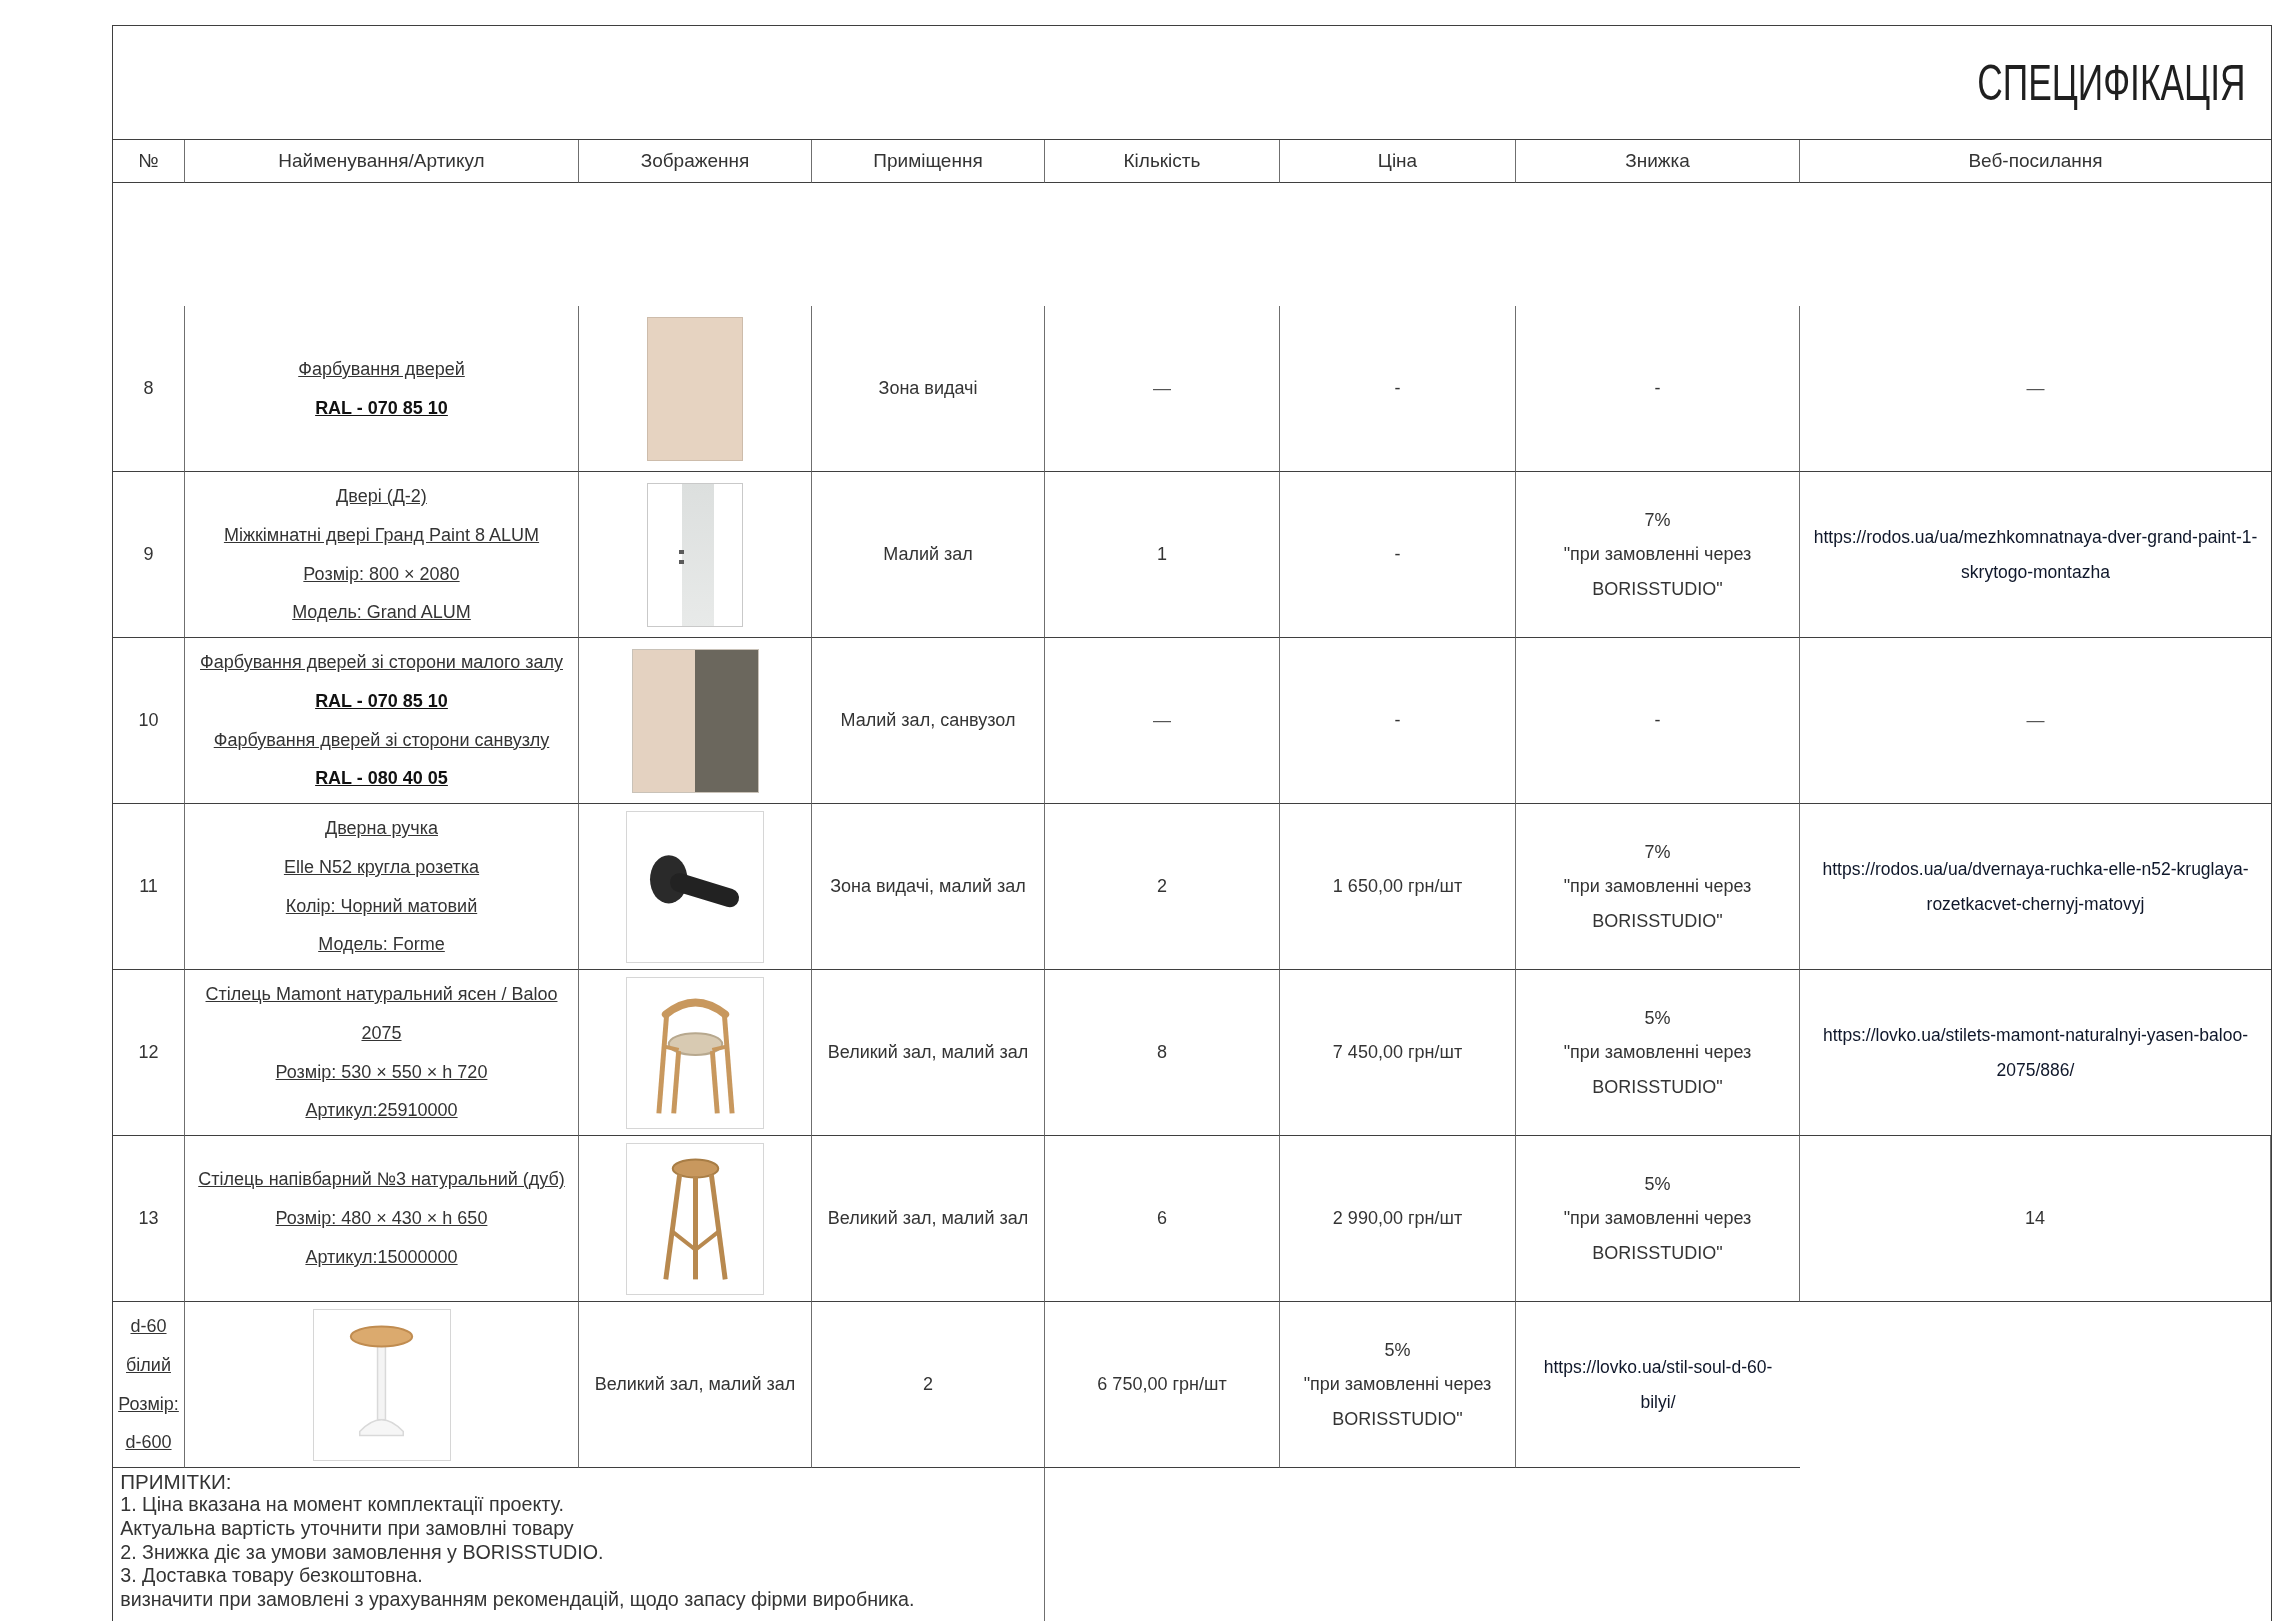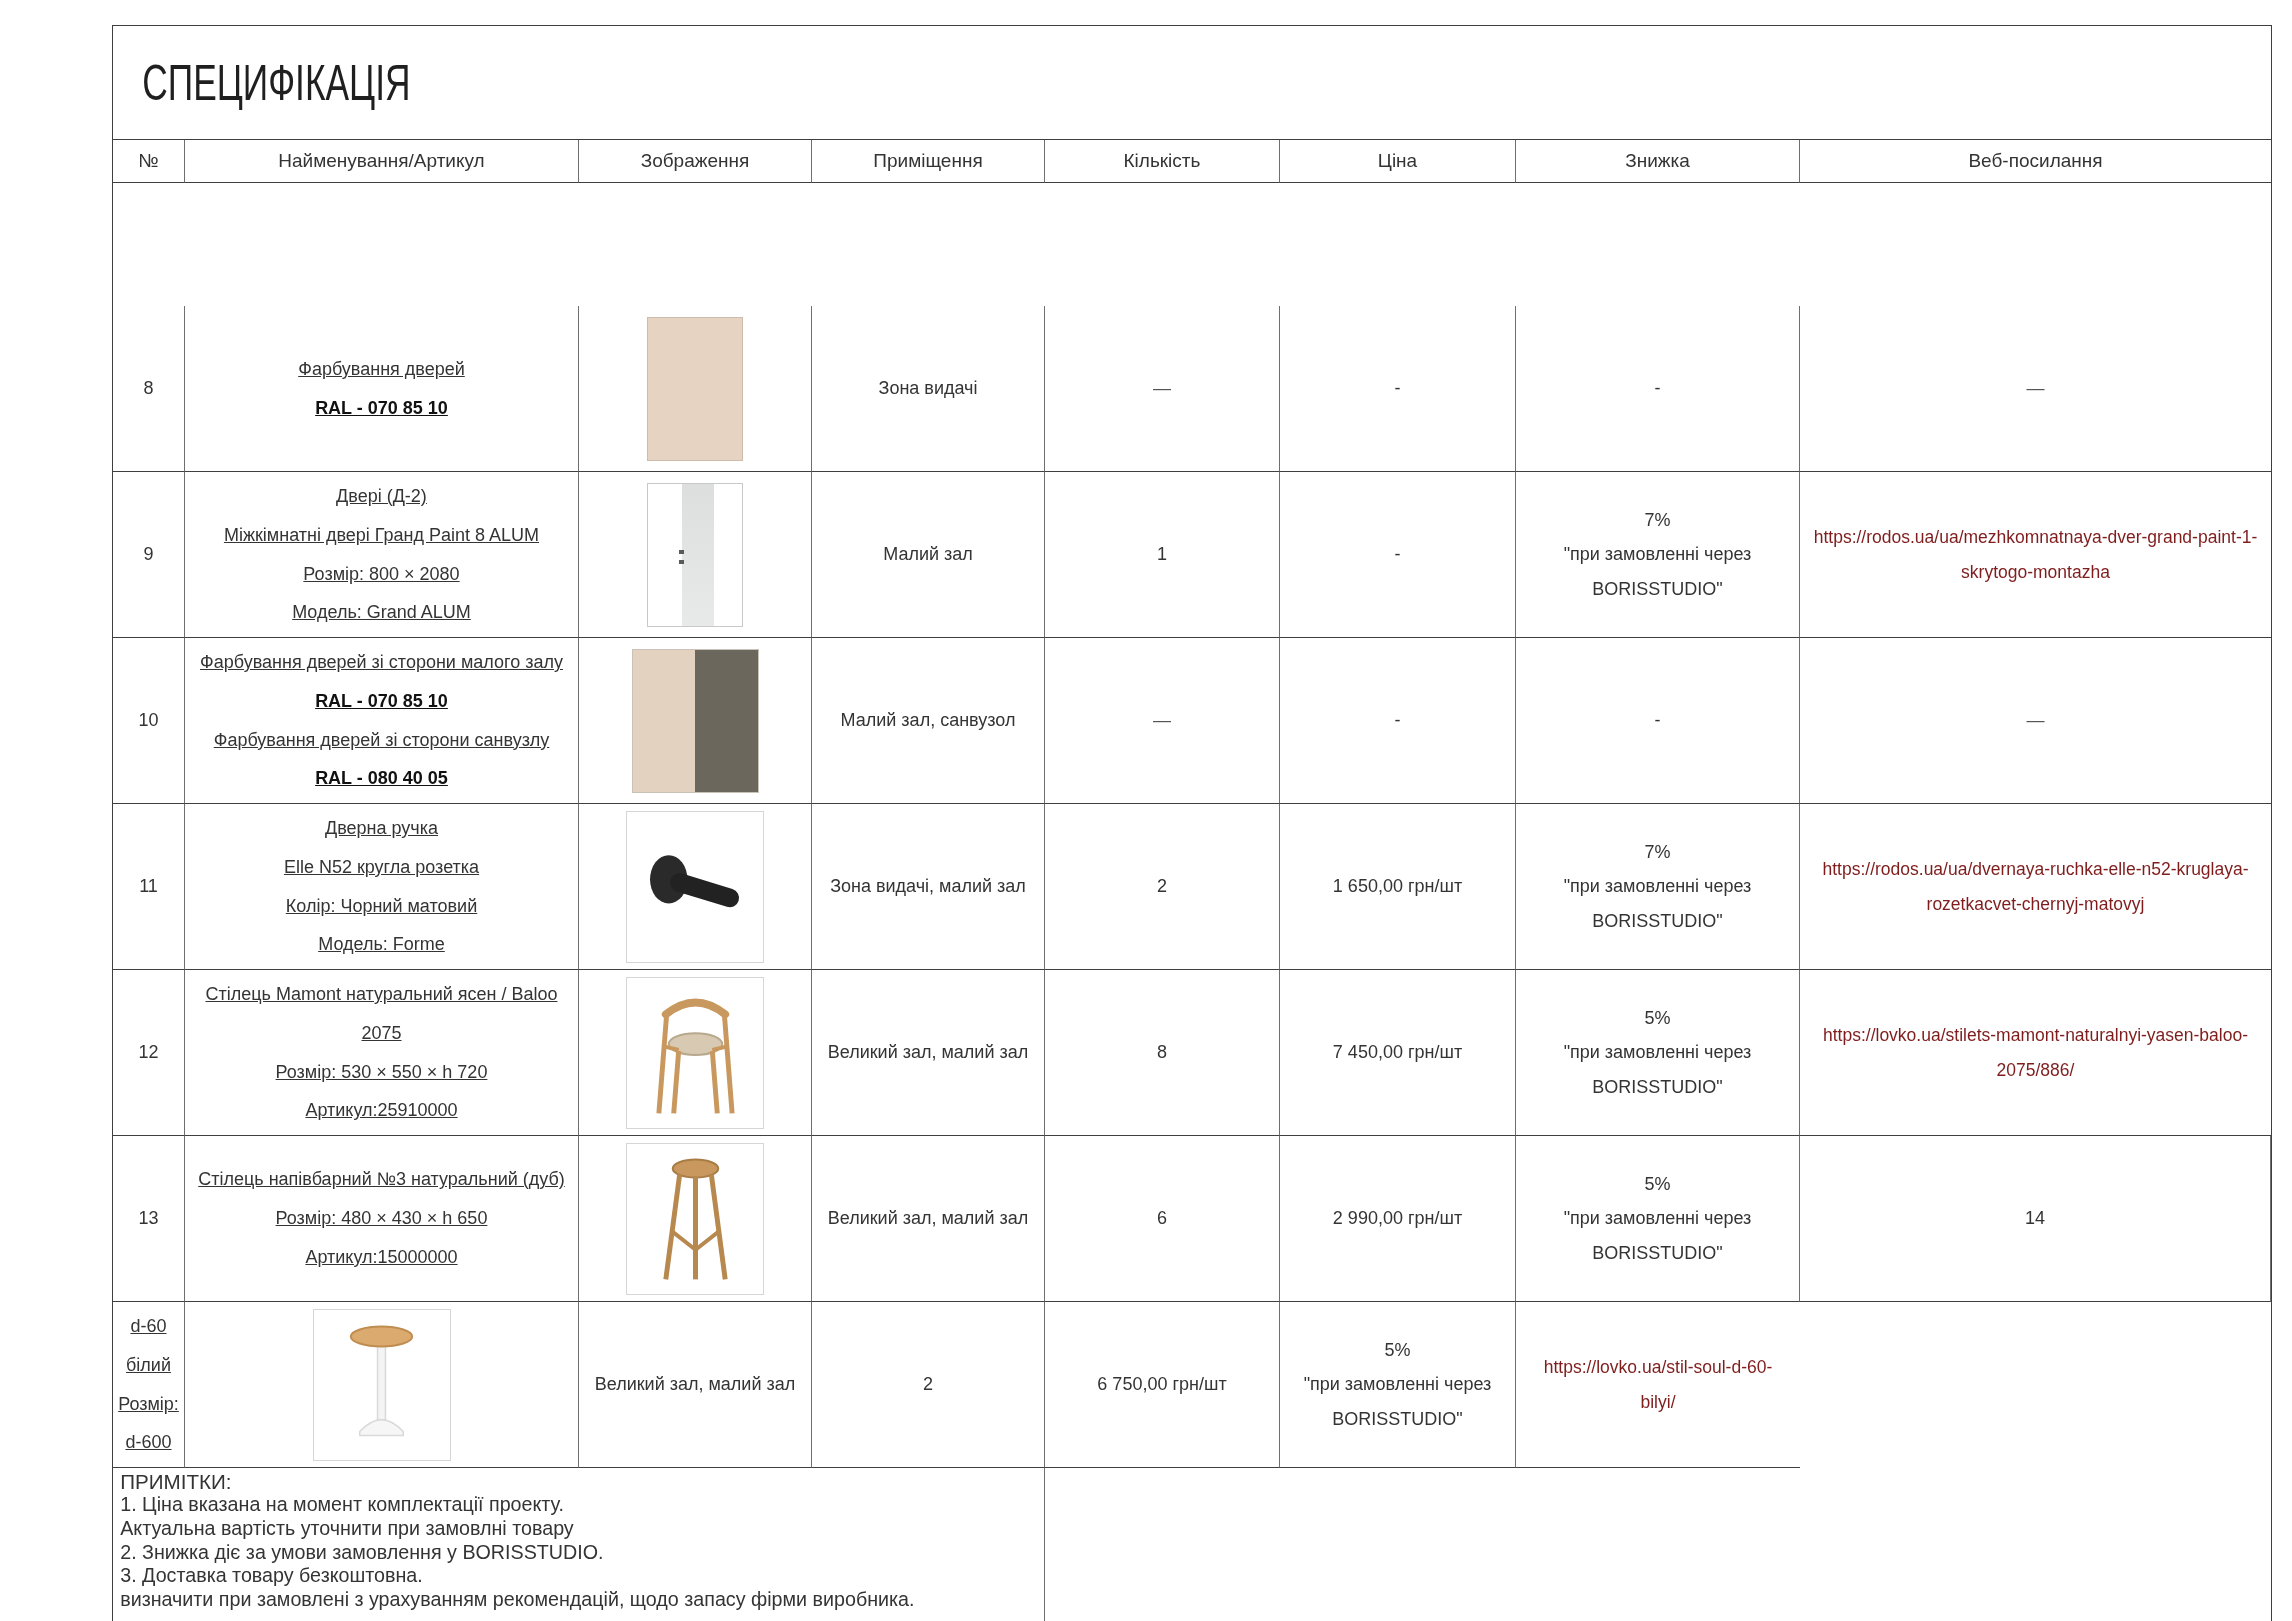"СПЕЦИФІКАЦІЯ" .title-block { justify-content: none -> flex-end }
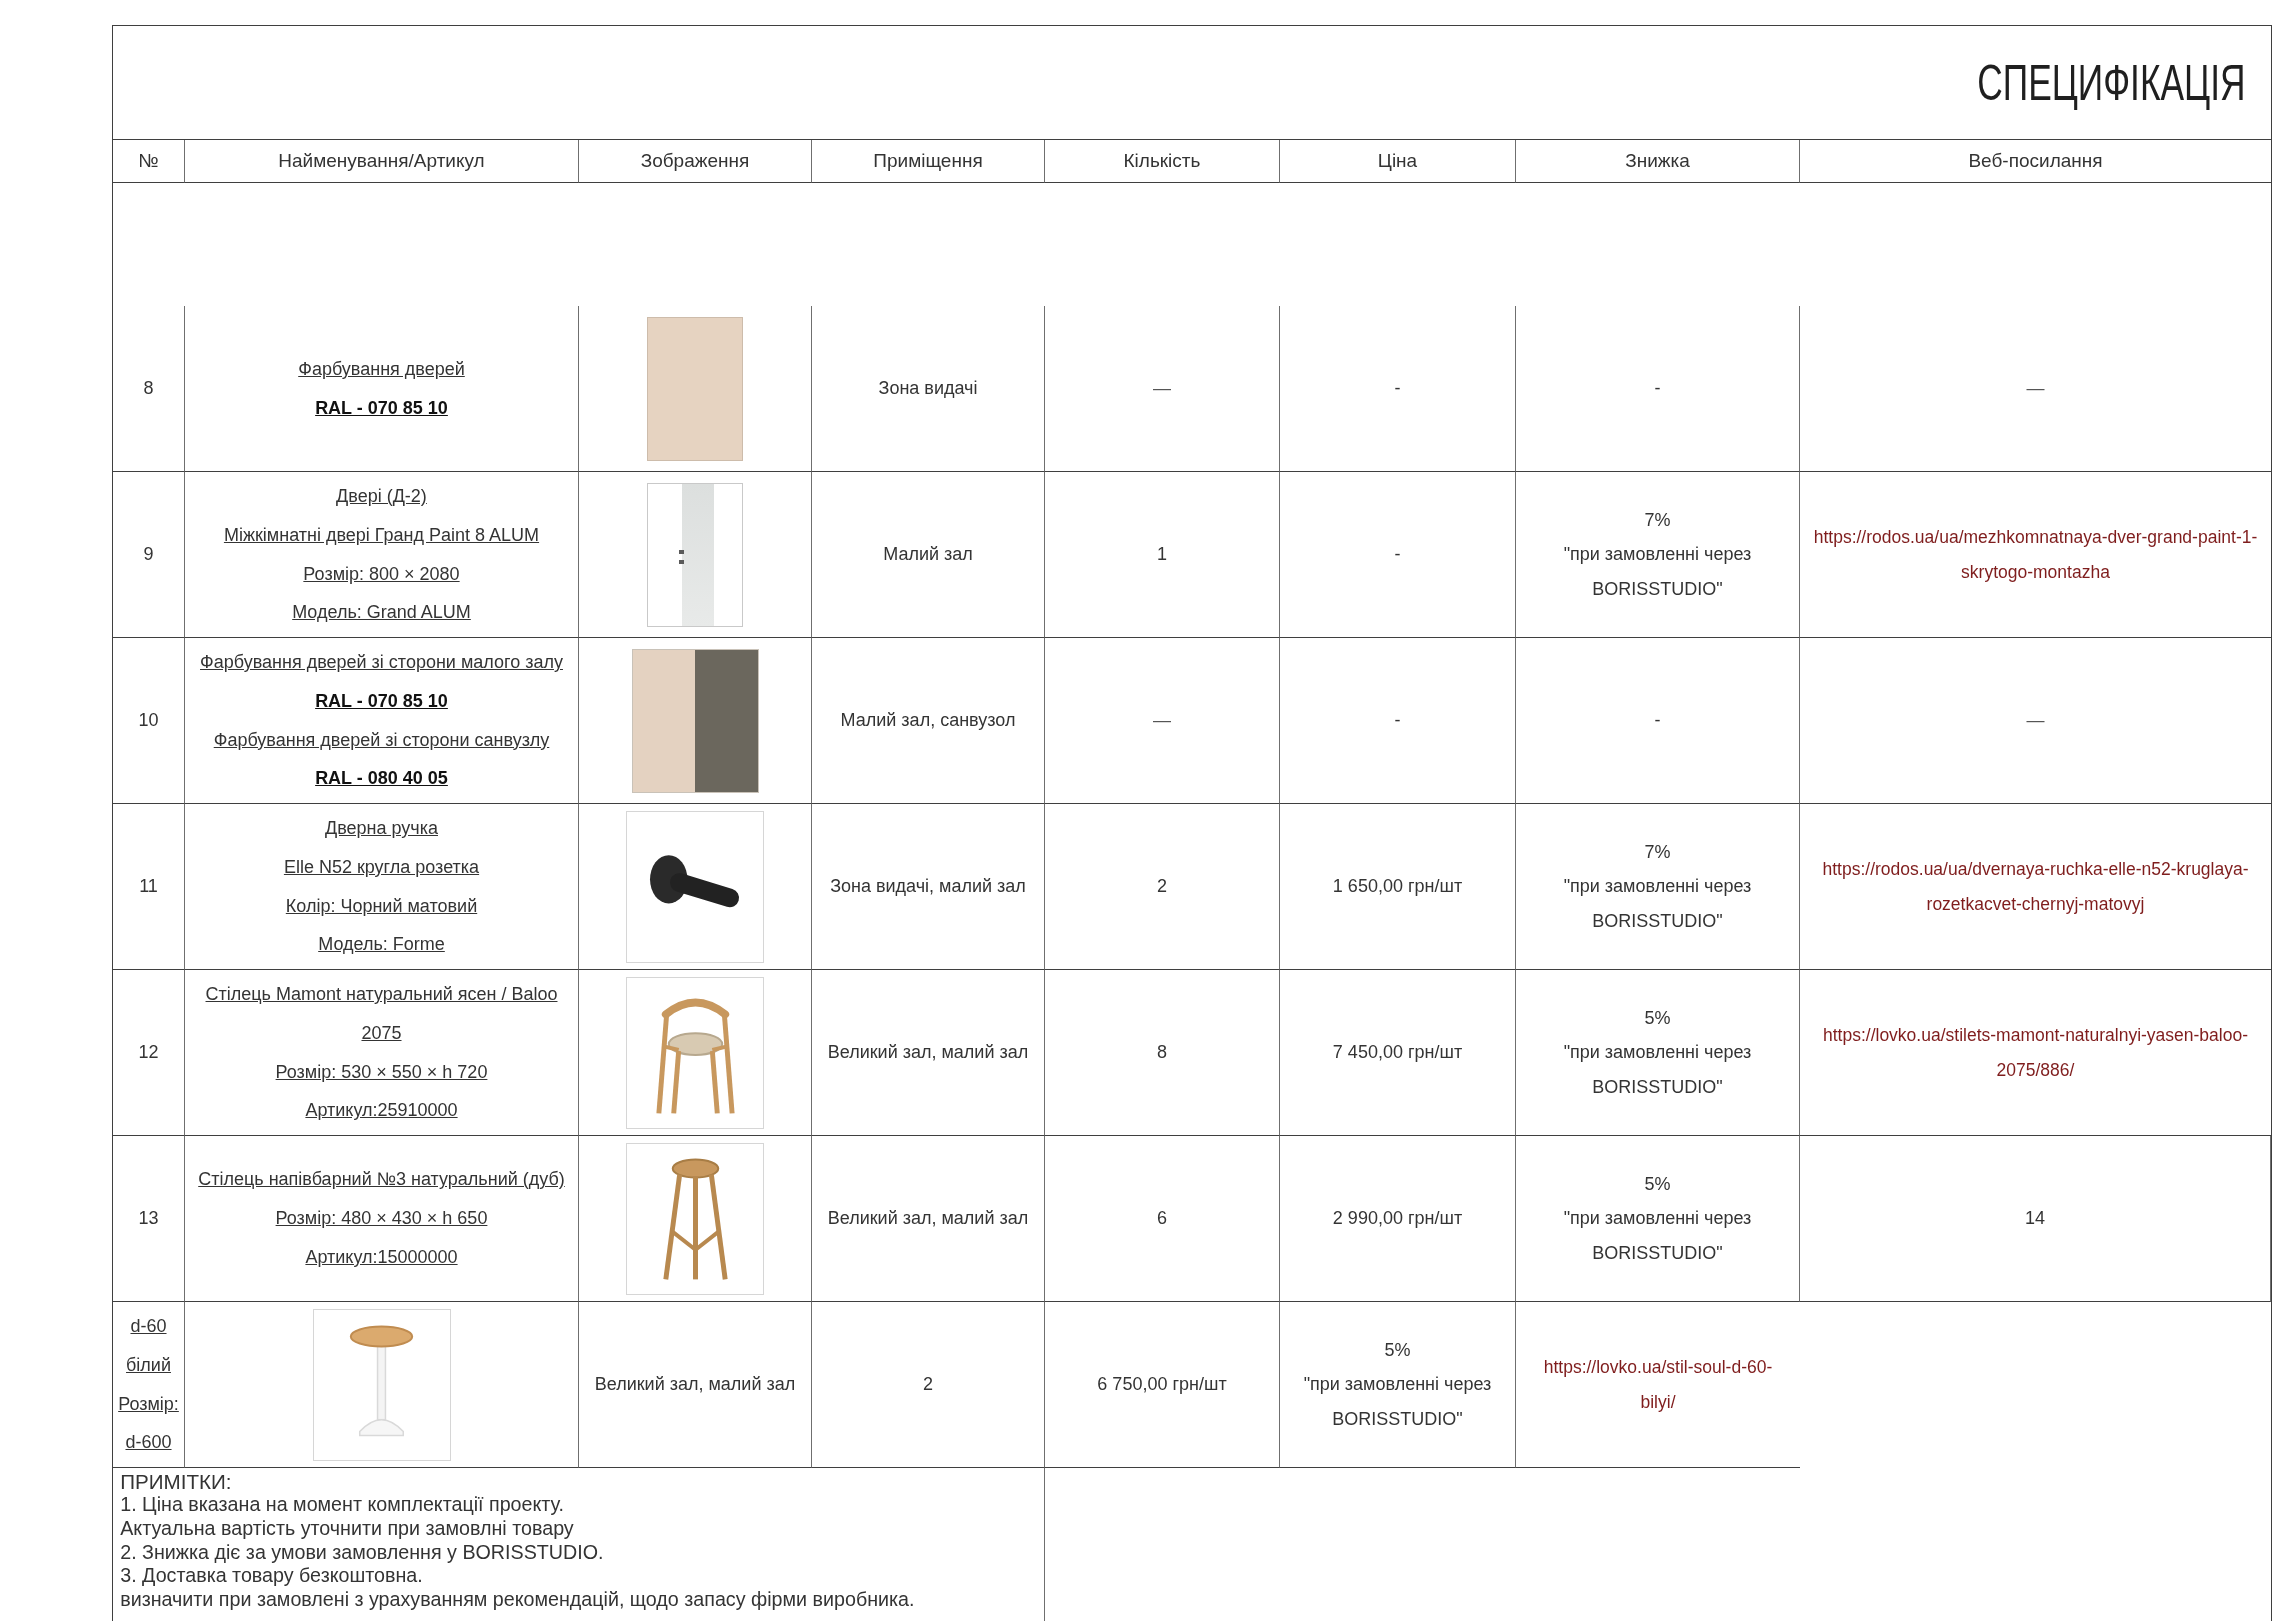"https://rodos.ua/ua/mezhkomnatnaya-dver-" .link { color: #7f1d1d -> #0f172a }
